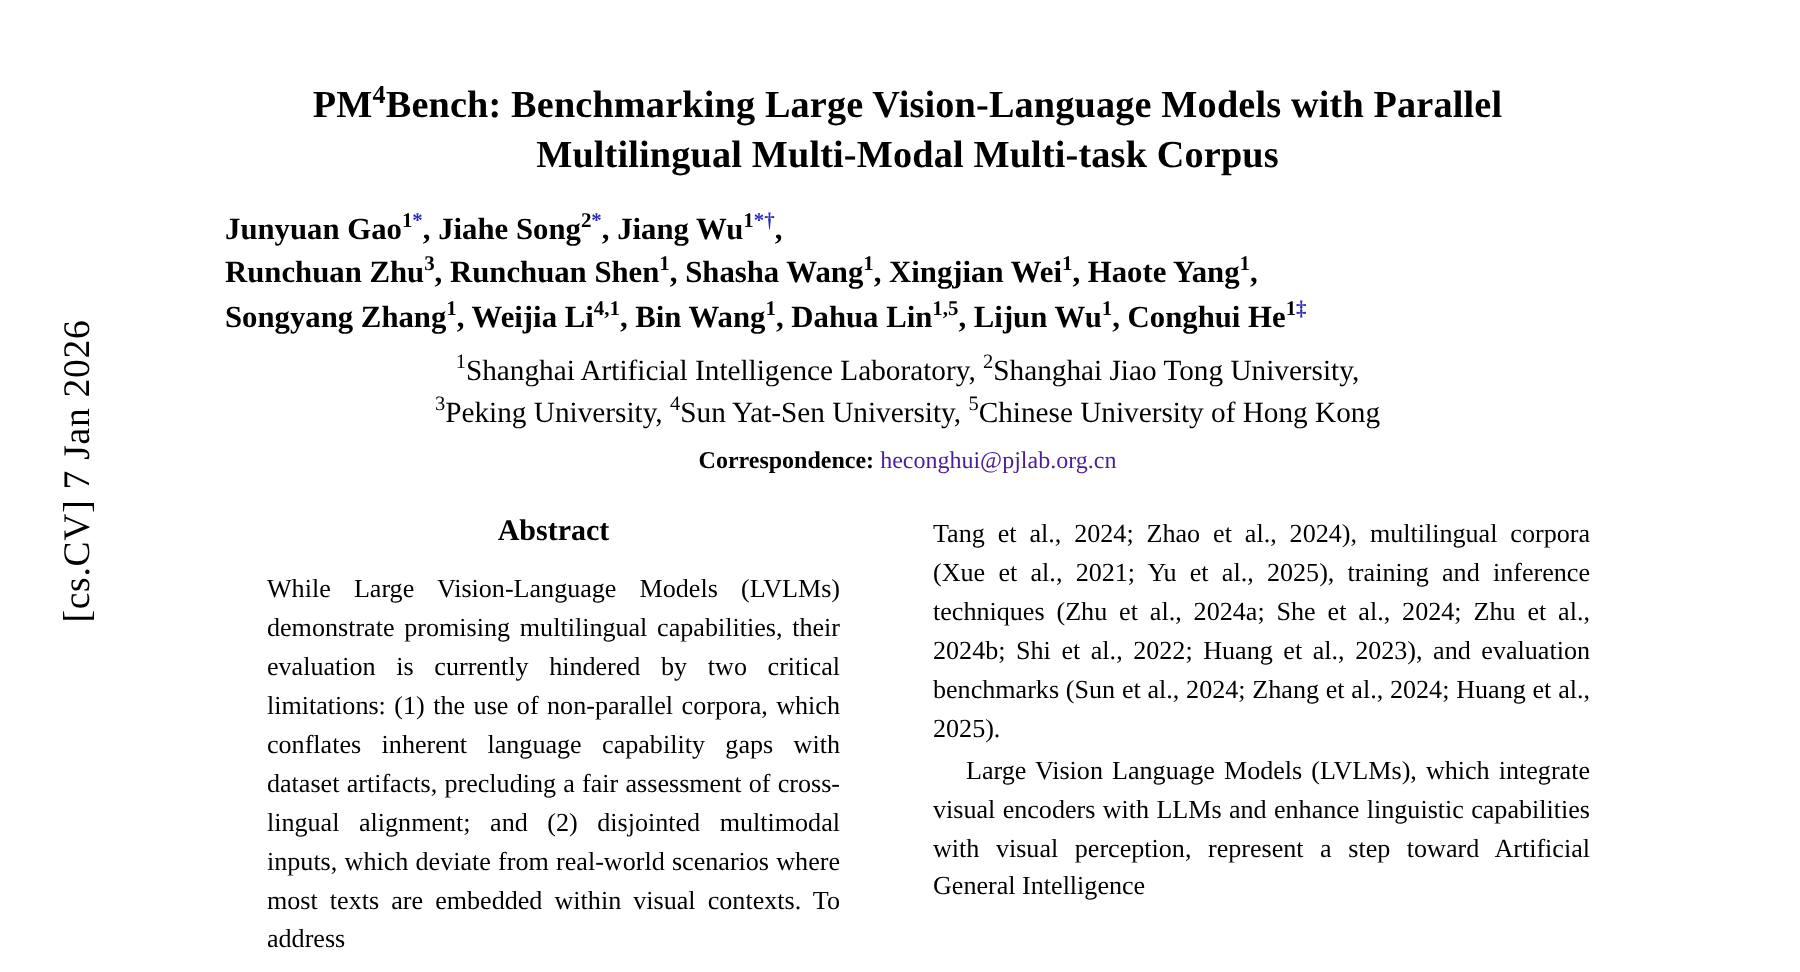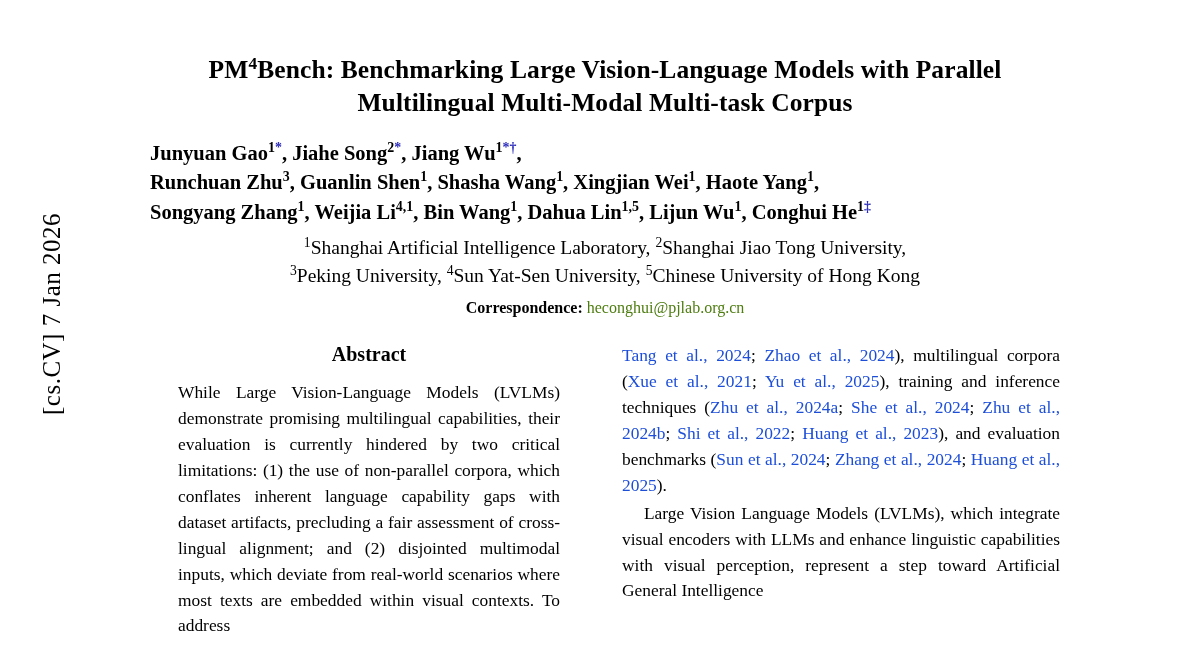", Guanlin Shen" span { text: Guanlin -> Runchuan }
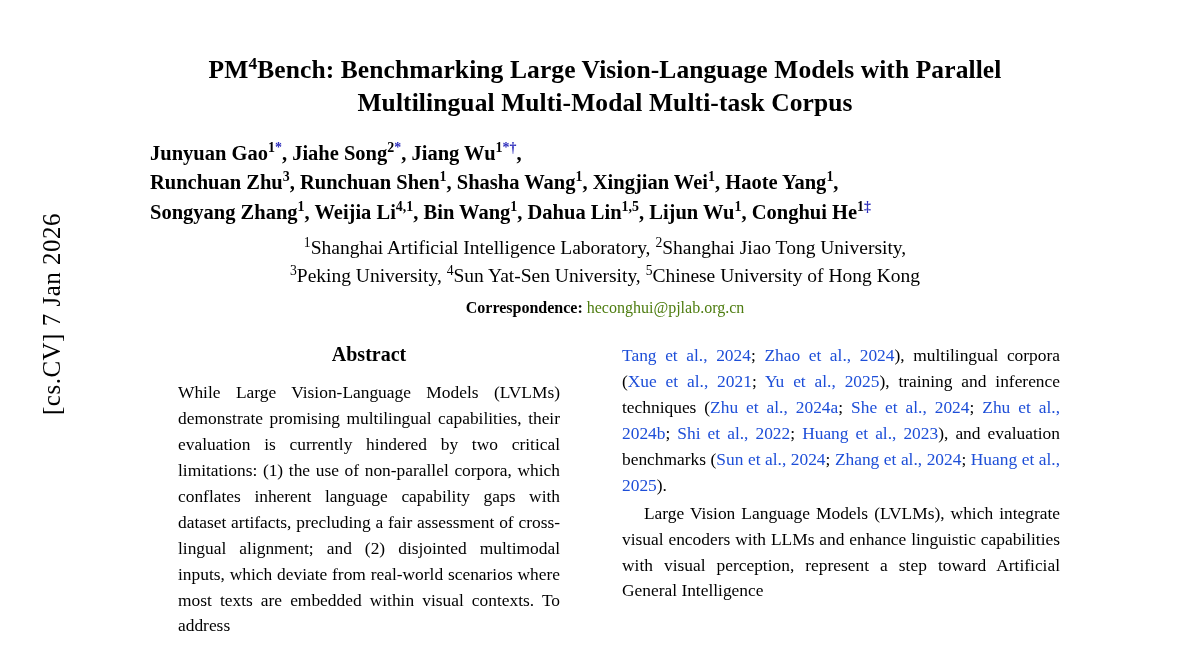"heconghui@pjlab.org.cn" .correspondence .email { color: #4d7c0f -> #4c1d95 }
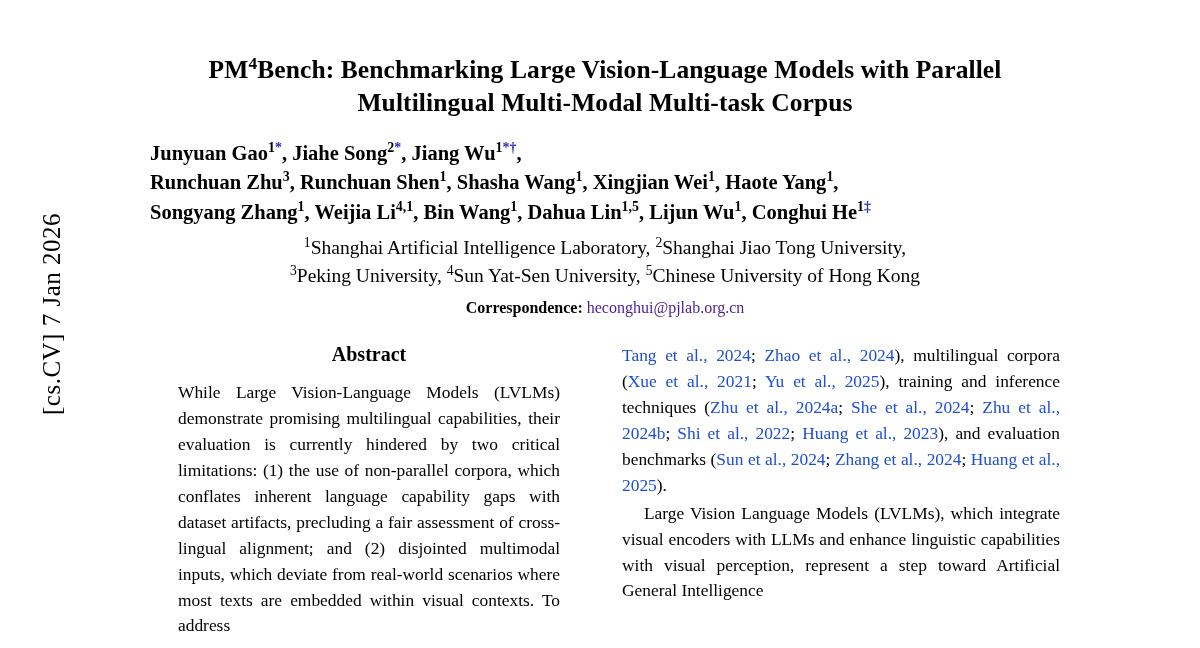"Tang et al., 2024" .cite { color: #1d4ed8 -> #000000 }
